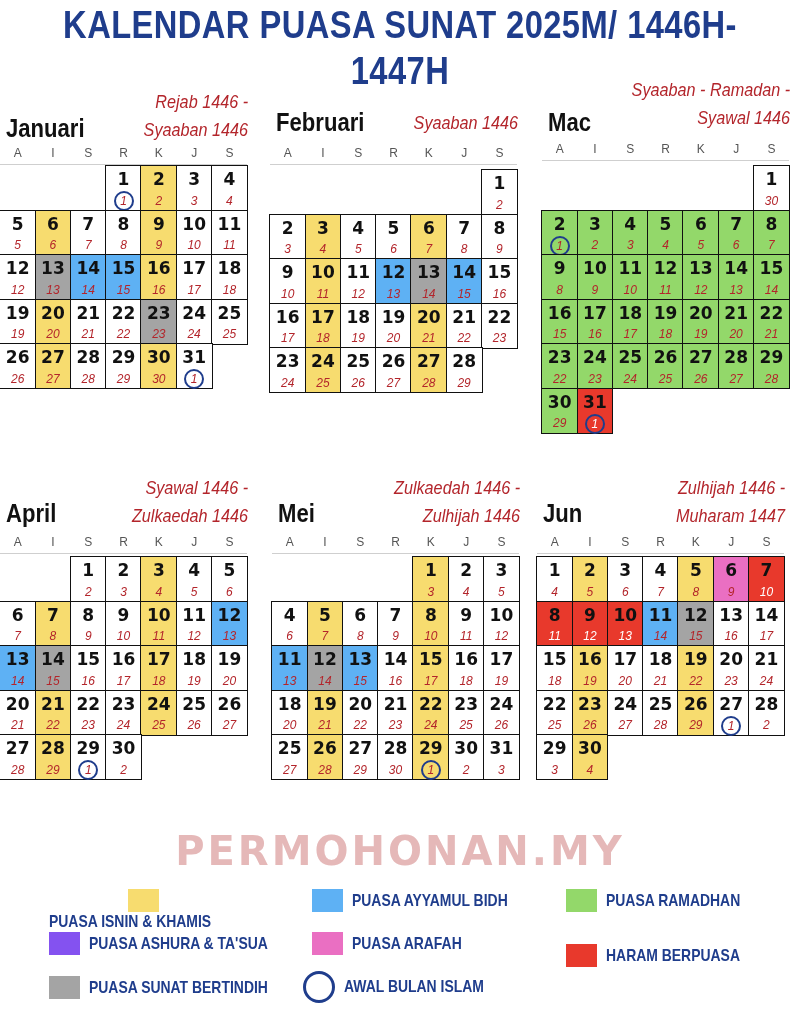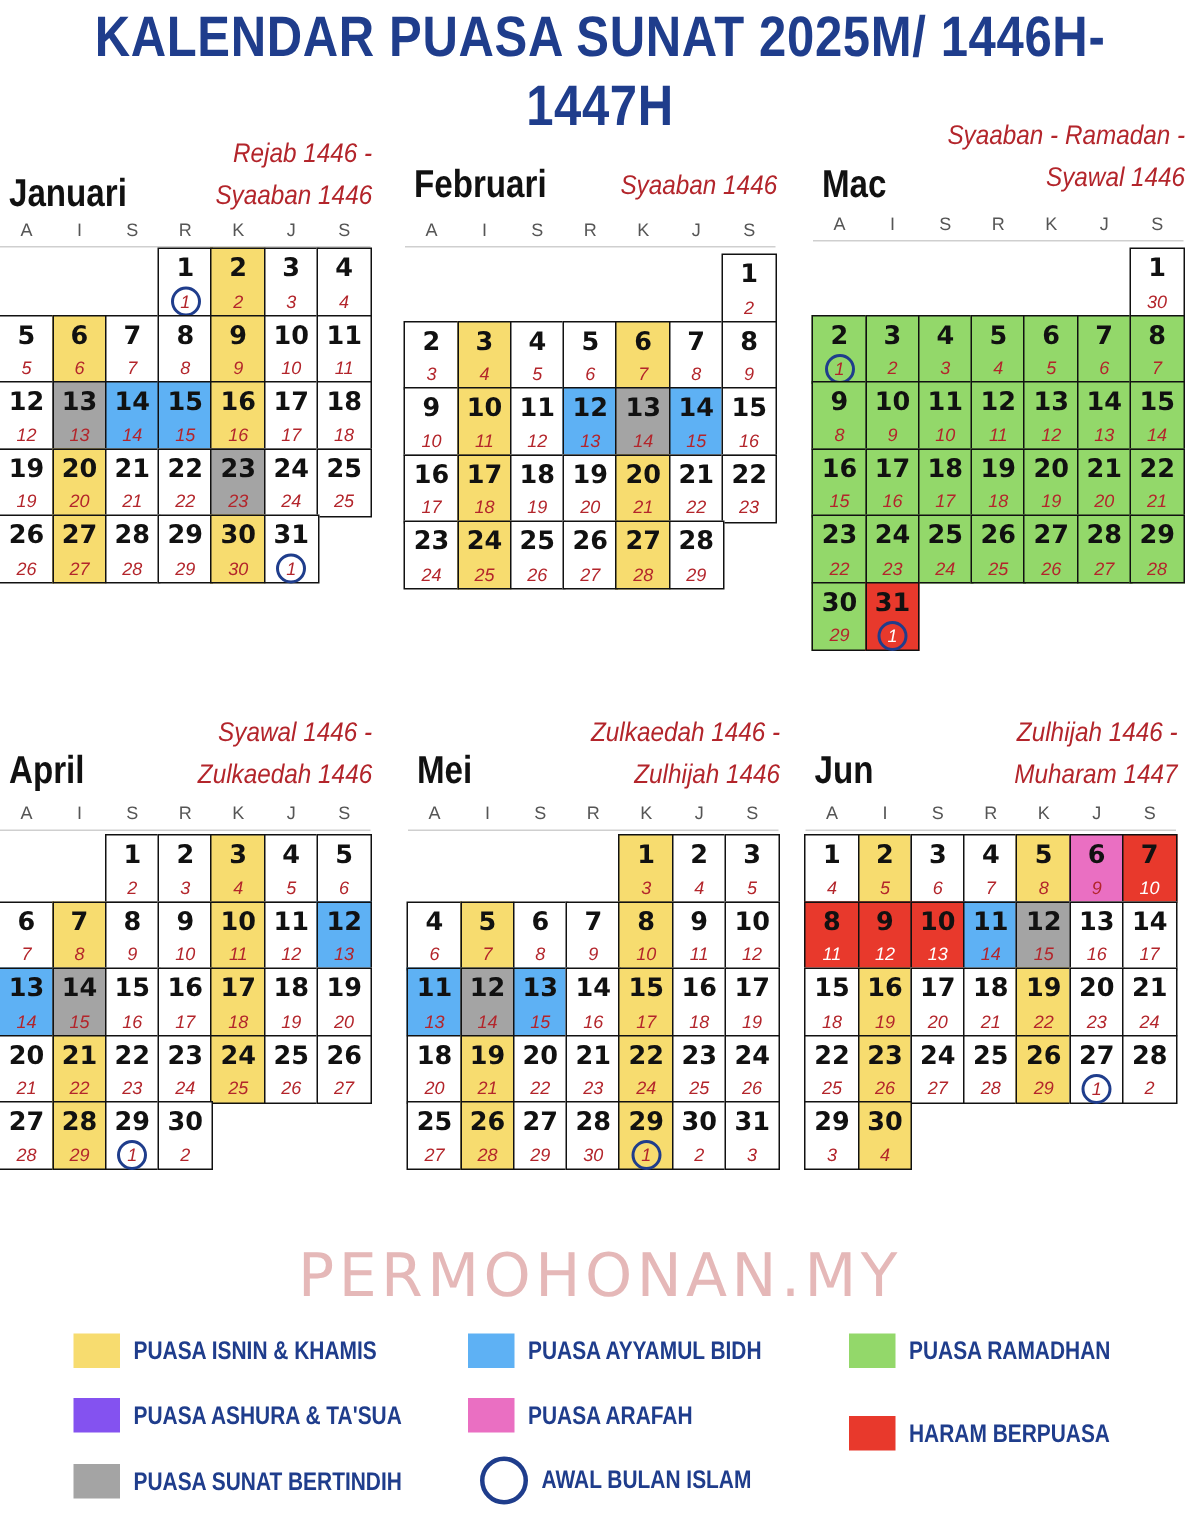"PERMOHONAN.MY" .watermark { font-weight: 400 -> 700 }
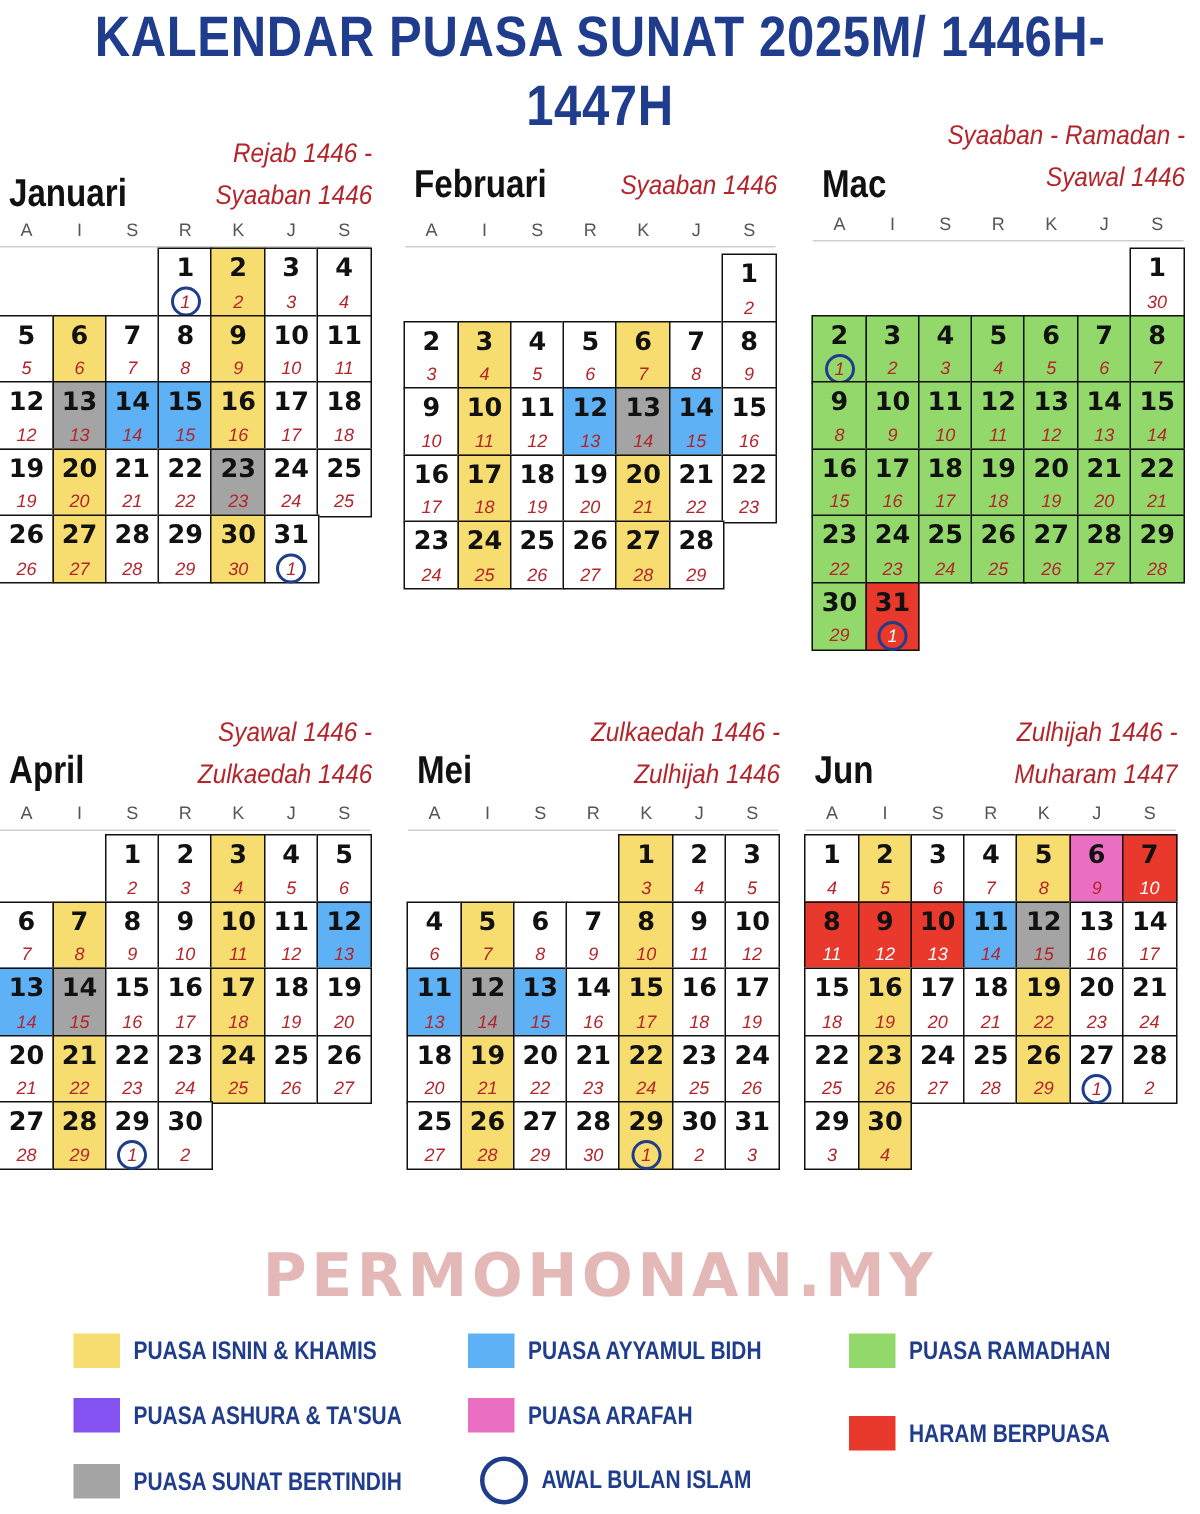"PUASA ISNIN & KHAMIS" div.legend-item { flex-direction: none -> column }
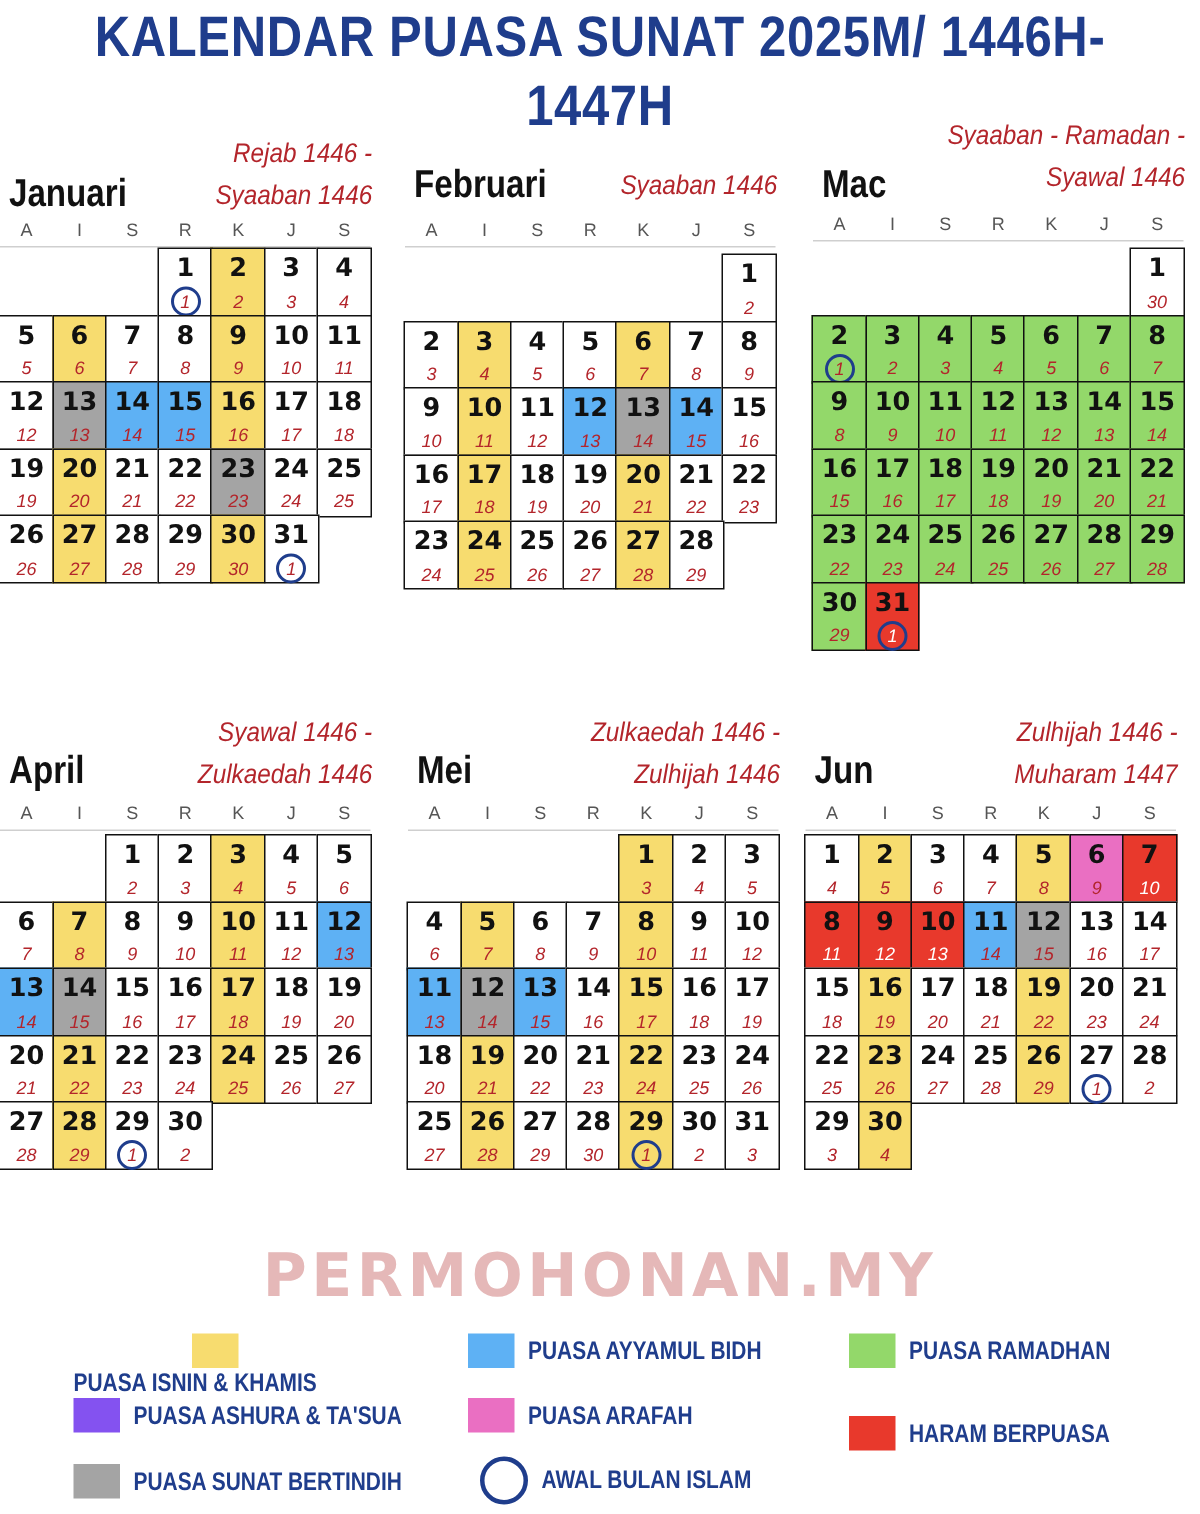"AWAL BULAN ISLAM" div.legend-item { left: 320px -> 303px }
